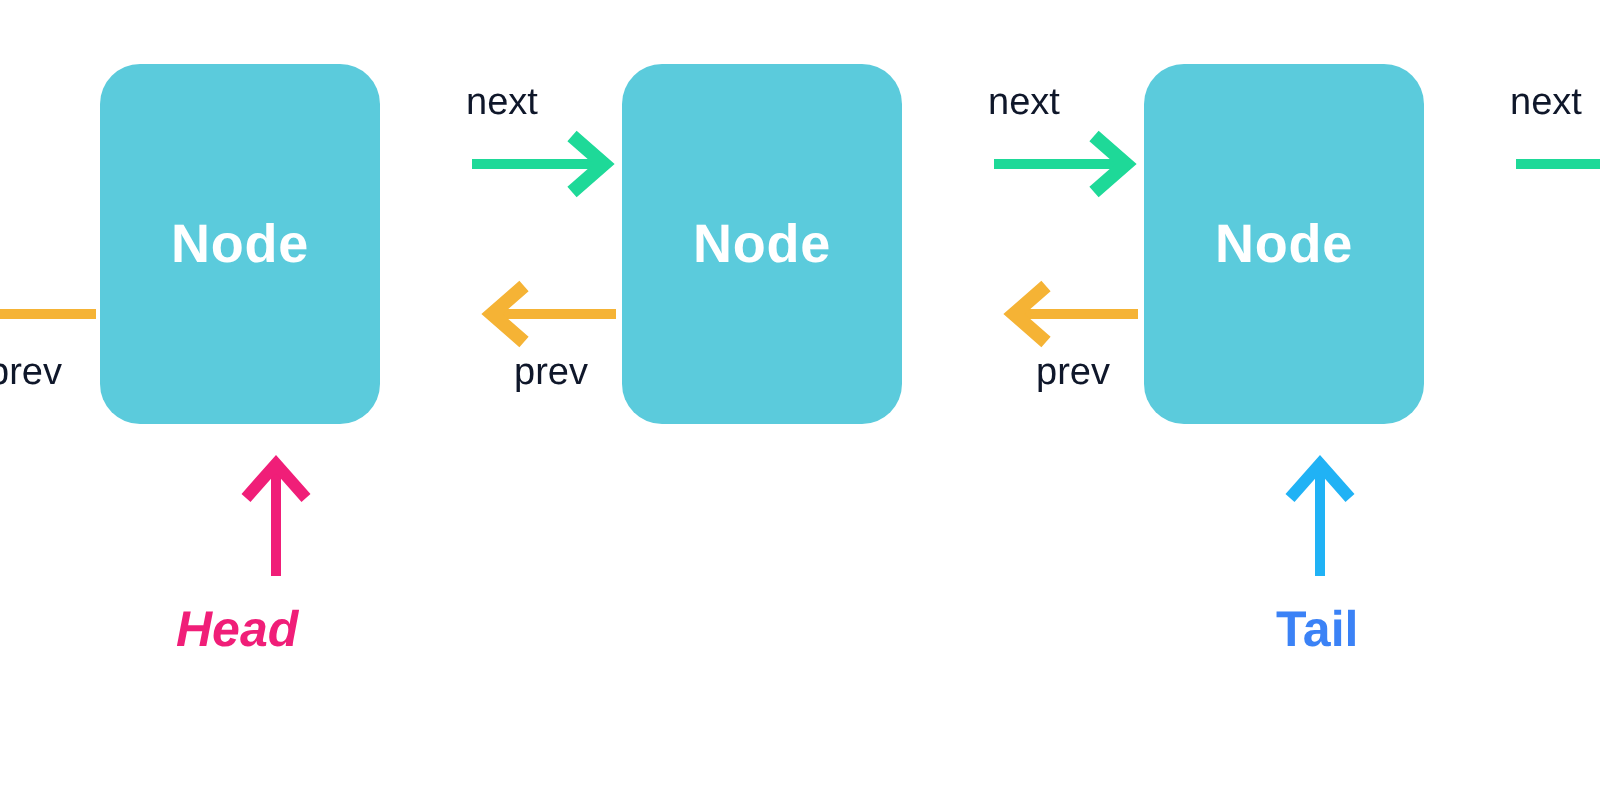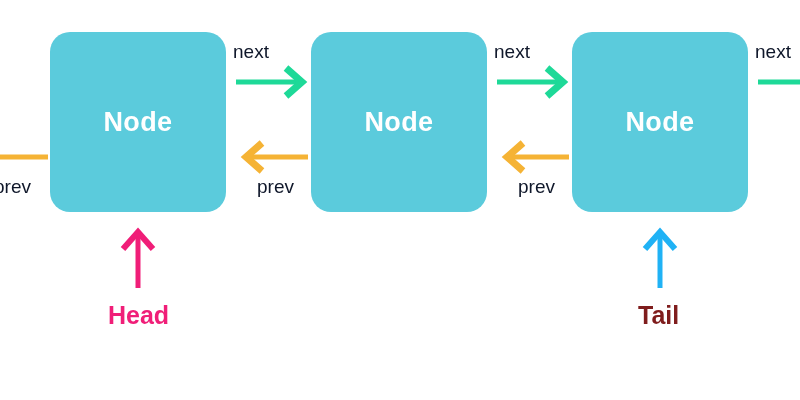"Node" .node-box { width: 176px -> 140px }
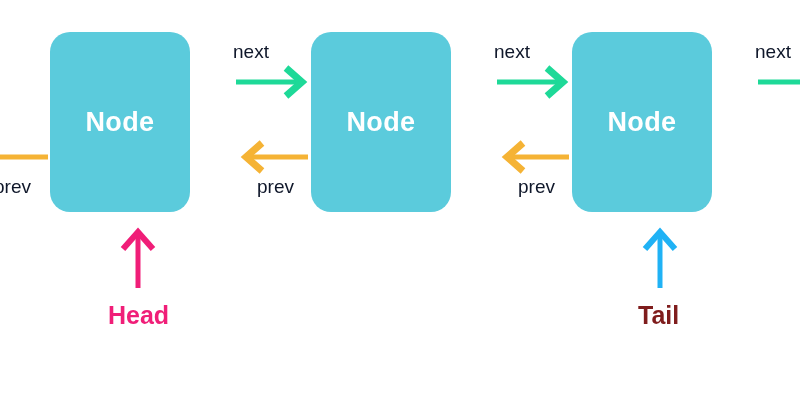"Head" #head-label { font-style: none -> italic; left: 108px -> 88px }
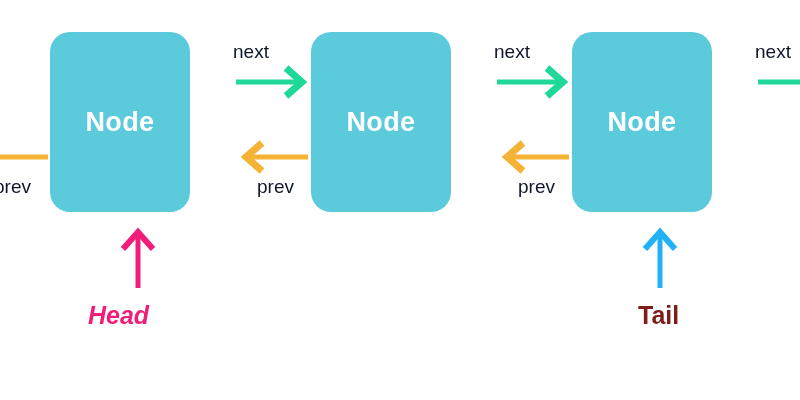"Tail" #tail-label { color: #7f1d1d -> #3b82f6 }
